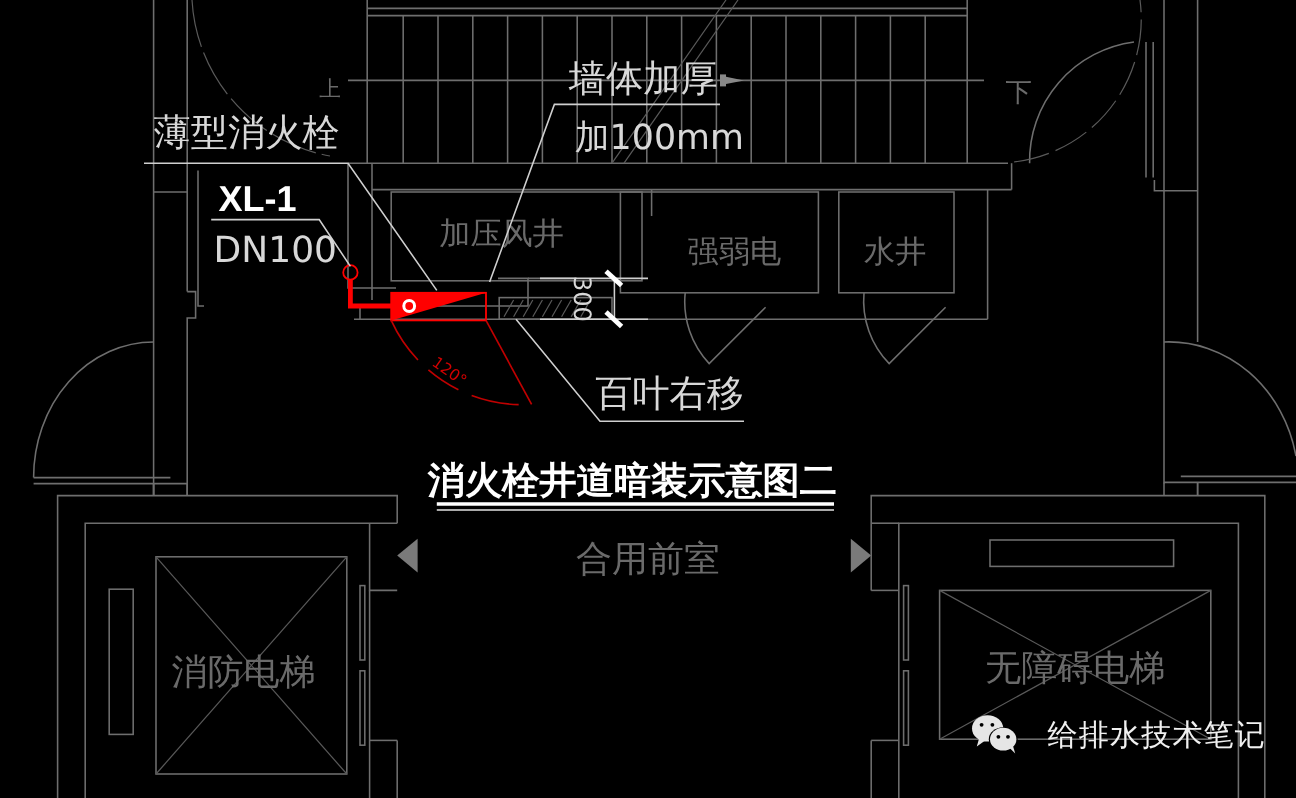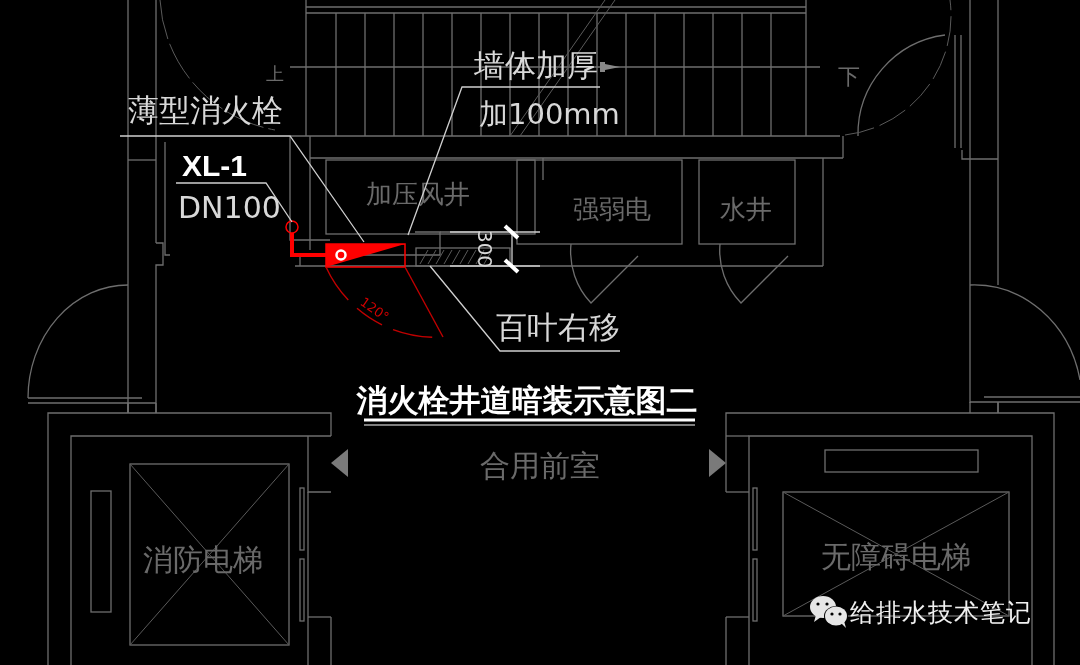"给排水技术笔记" .wm { gap: 0 -> 23px }
